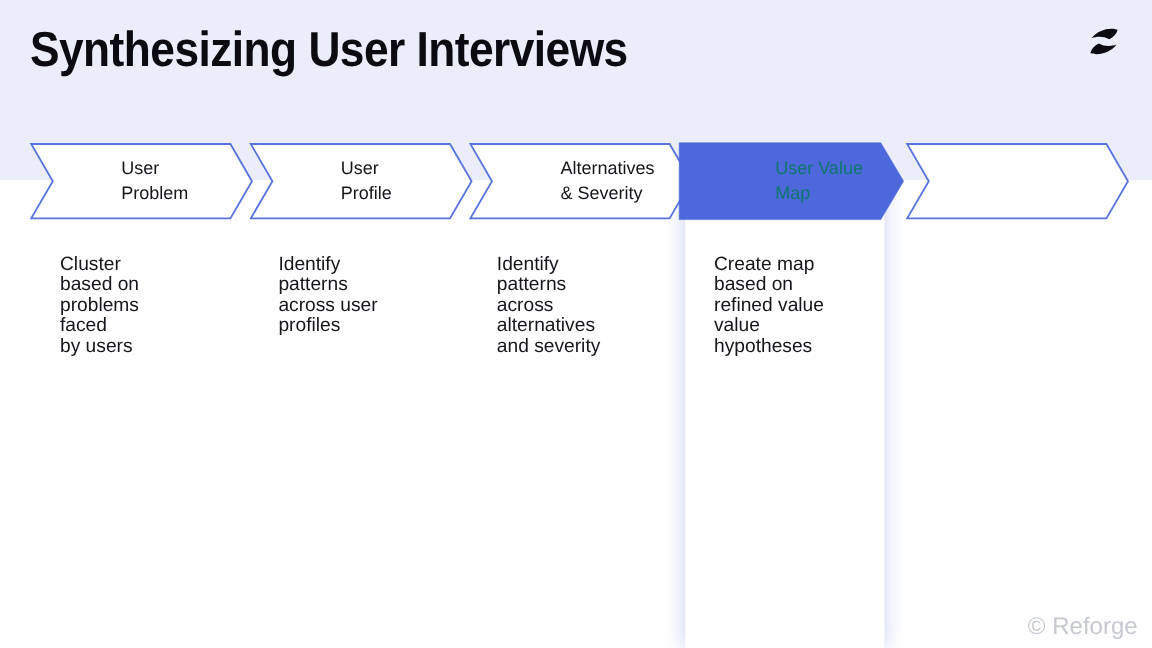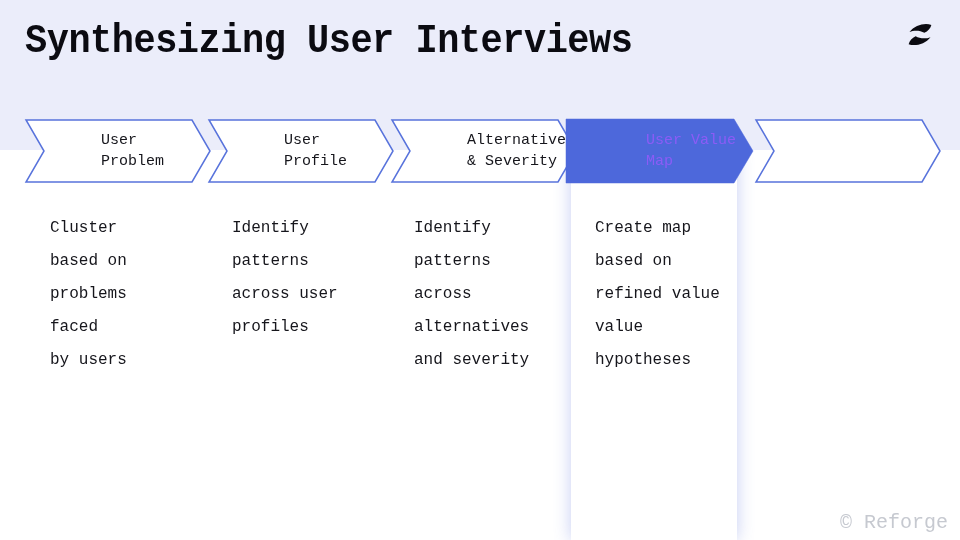"Synthesizing User Interviews" .slide { font-family: Liberation Mono, monospace -> Liberation Sans, sans-serif }
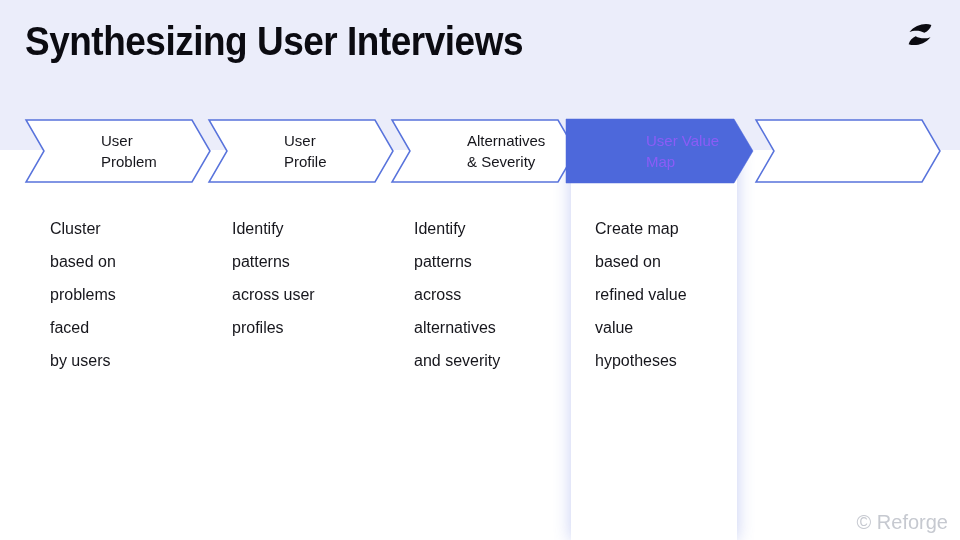"User Value" .step.active .chev-label { color: #8b5cf6 -> #0f766e }
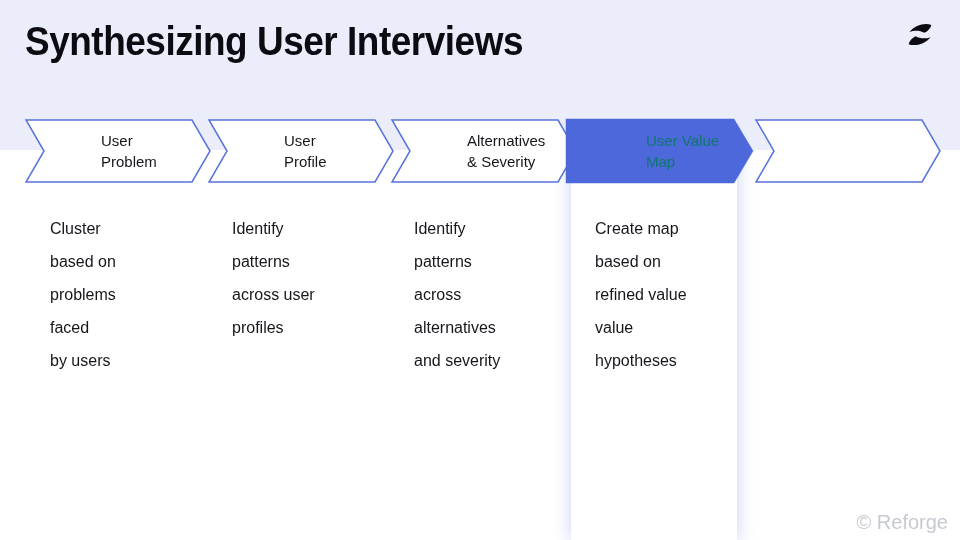"Cluster" .desc { line-height: 33px -> 17px }
